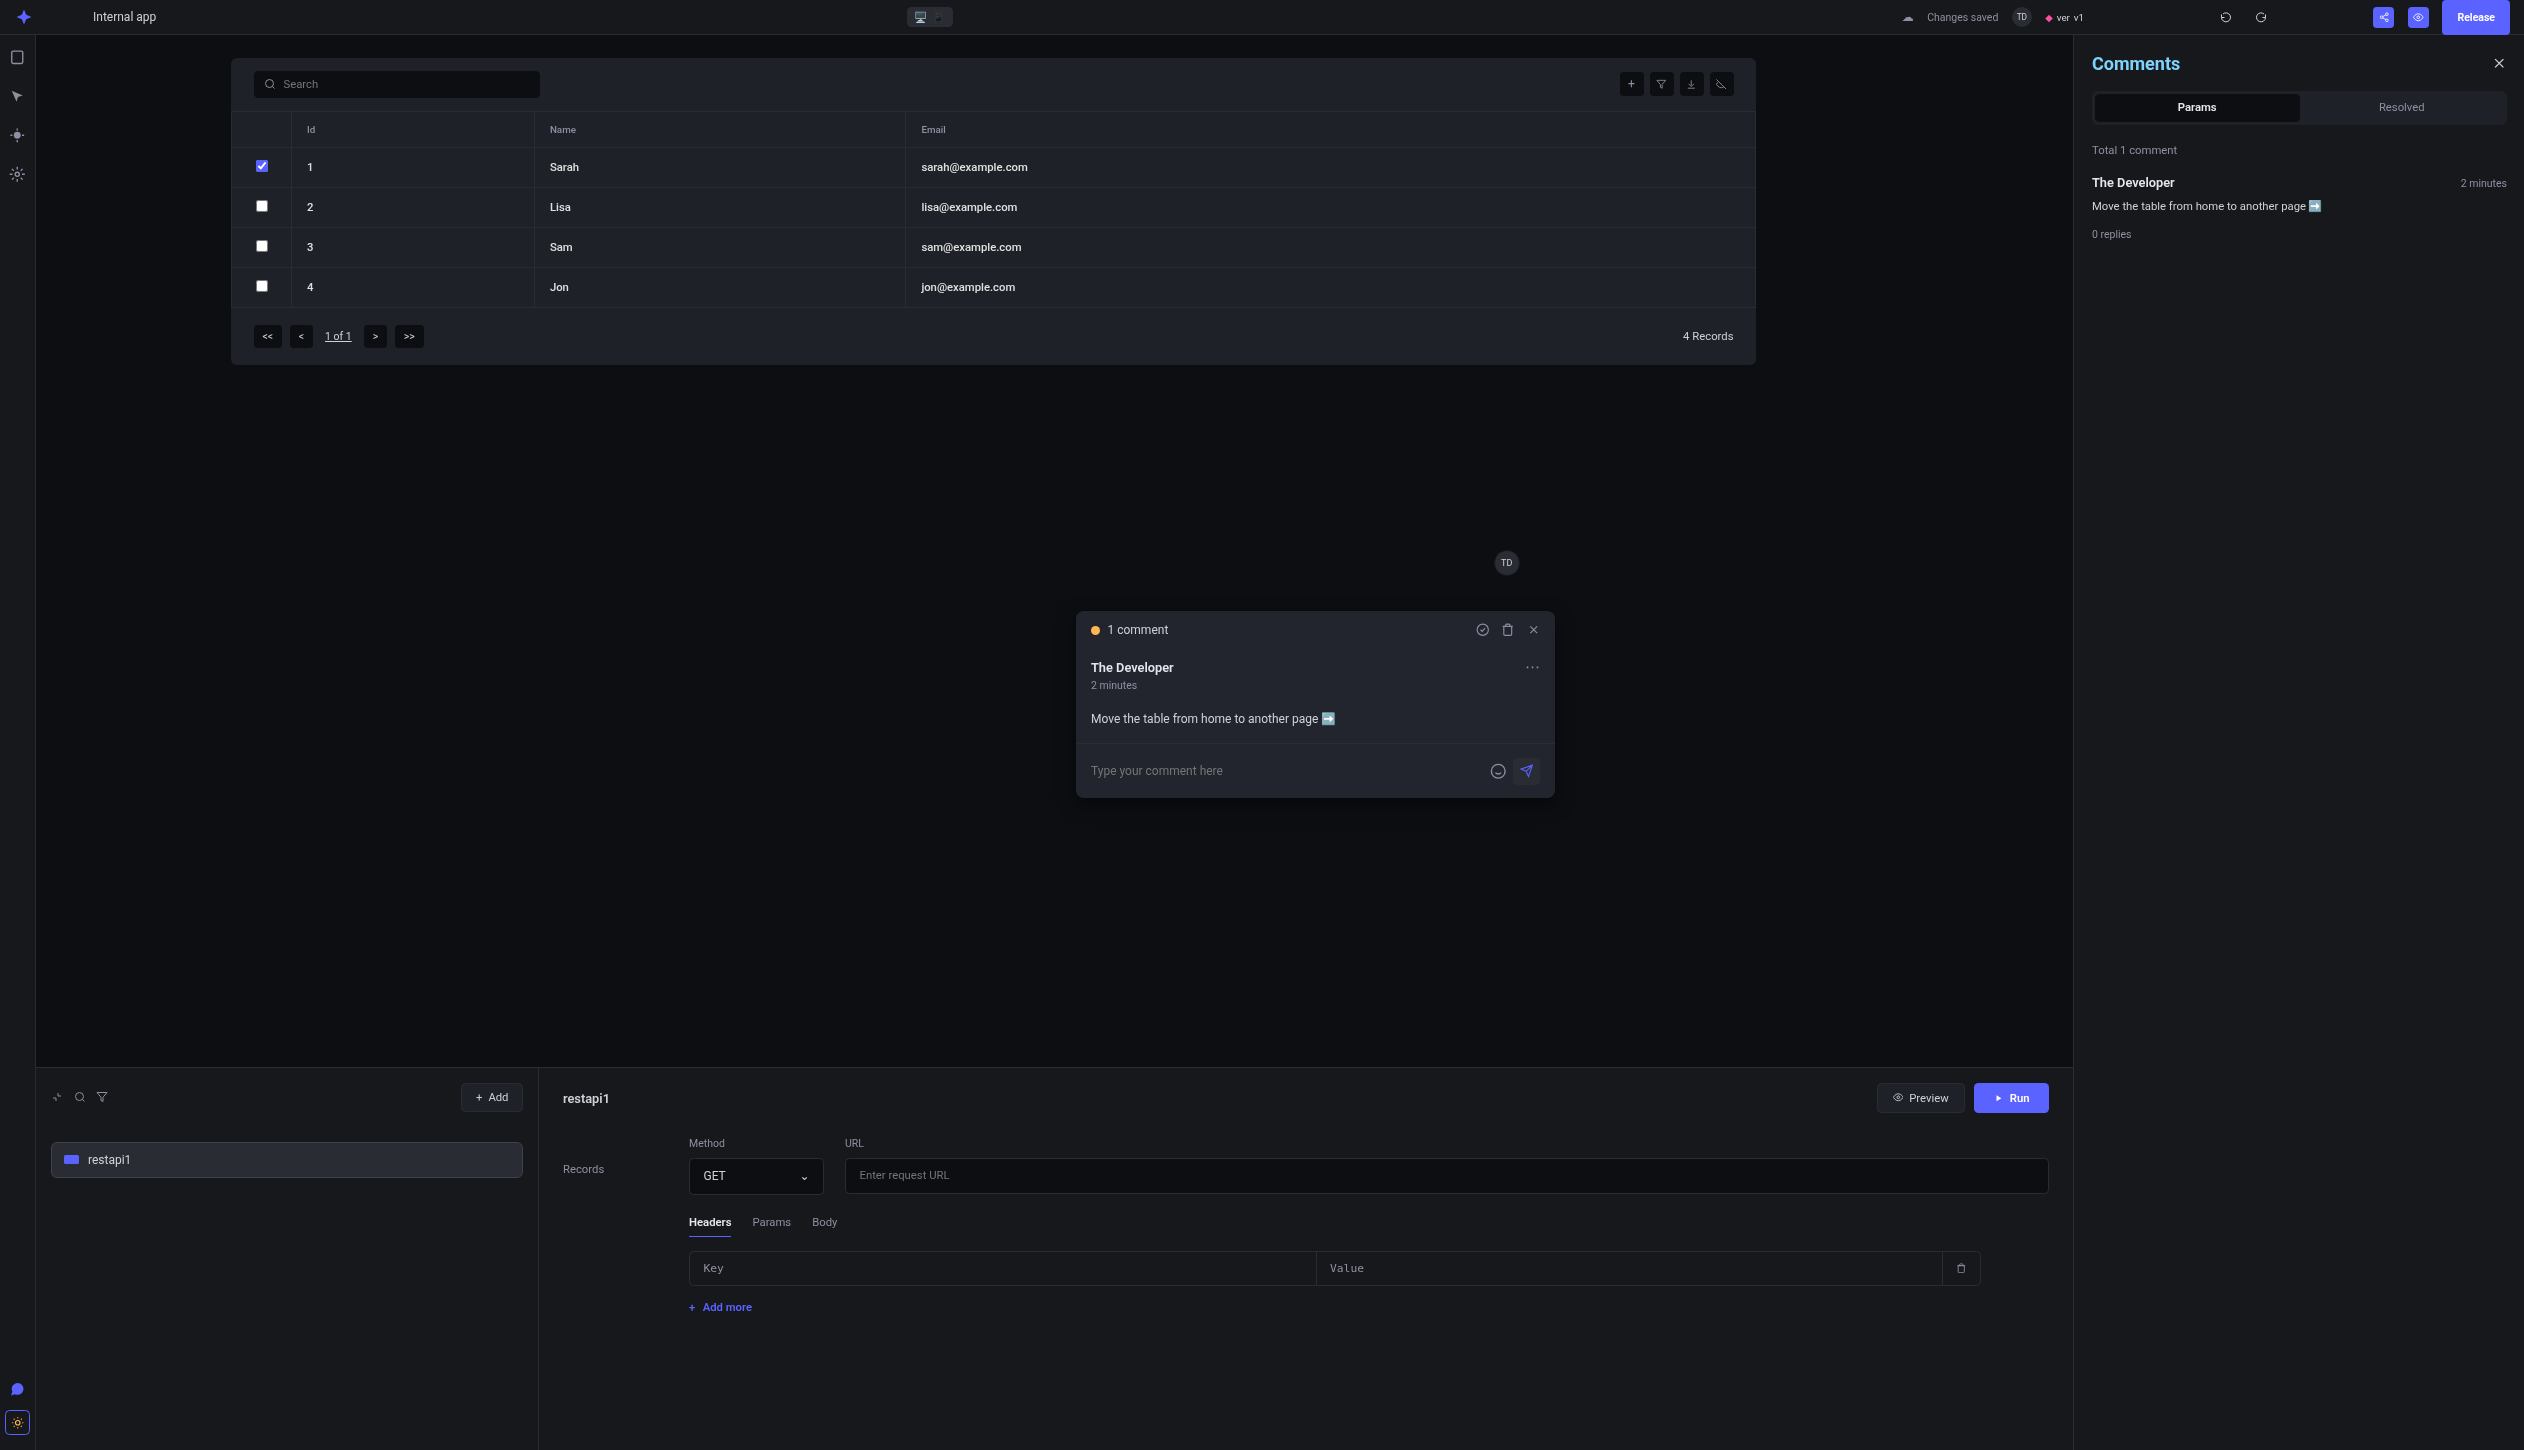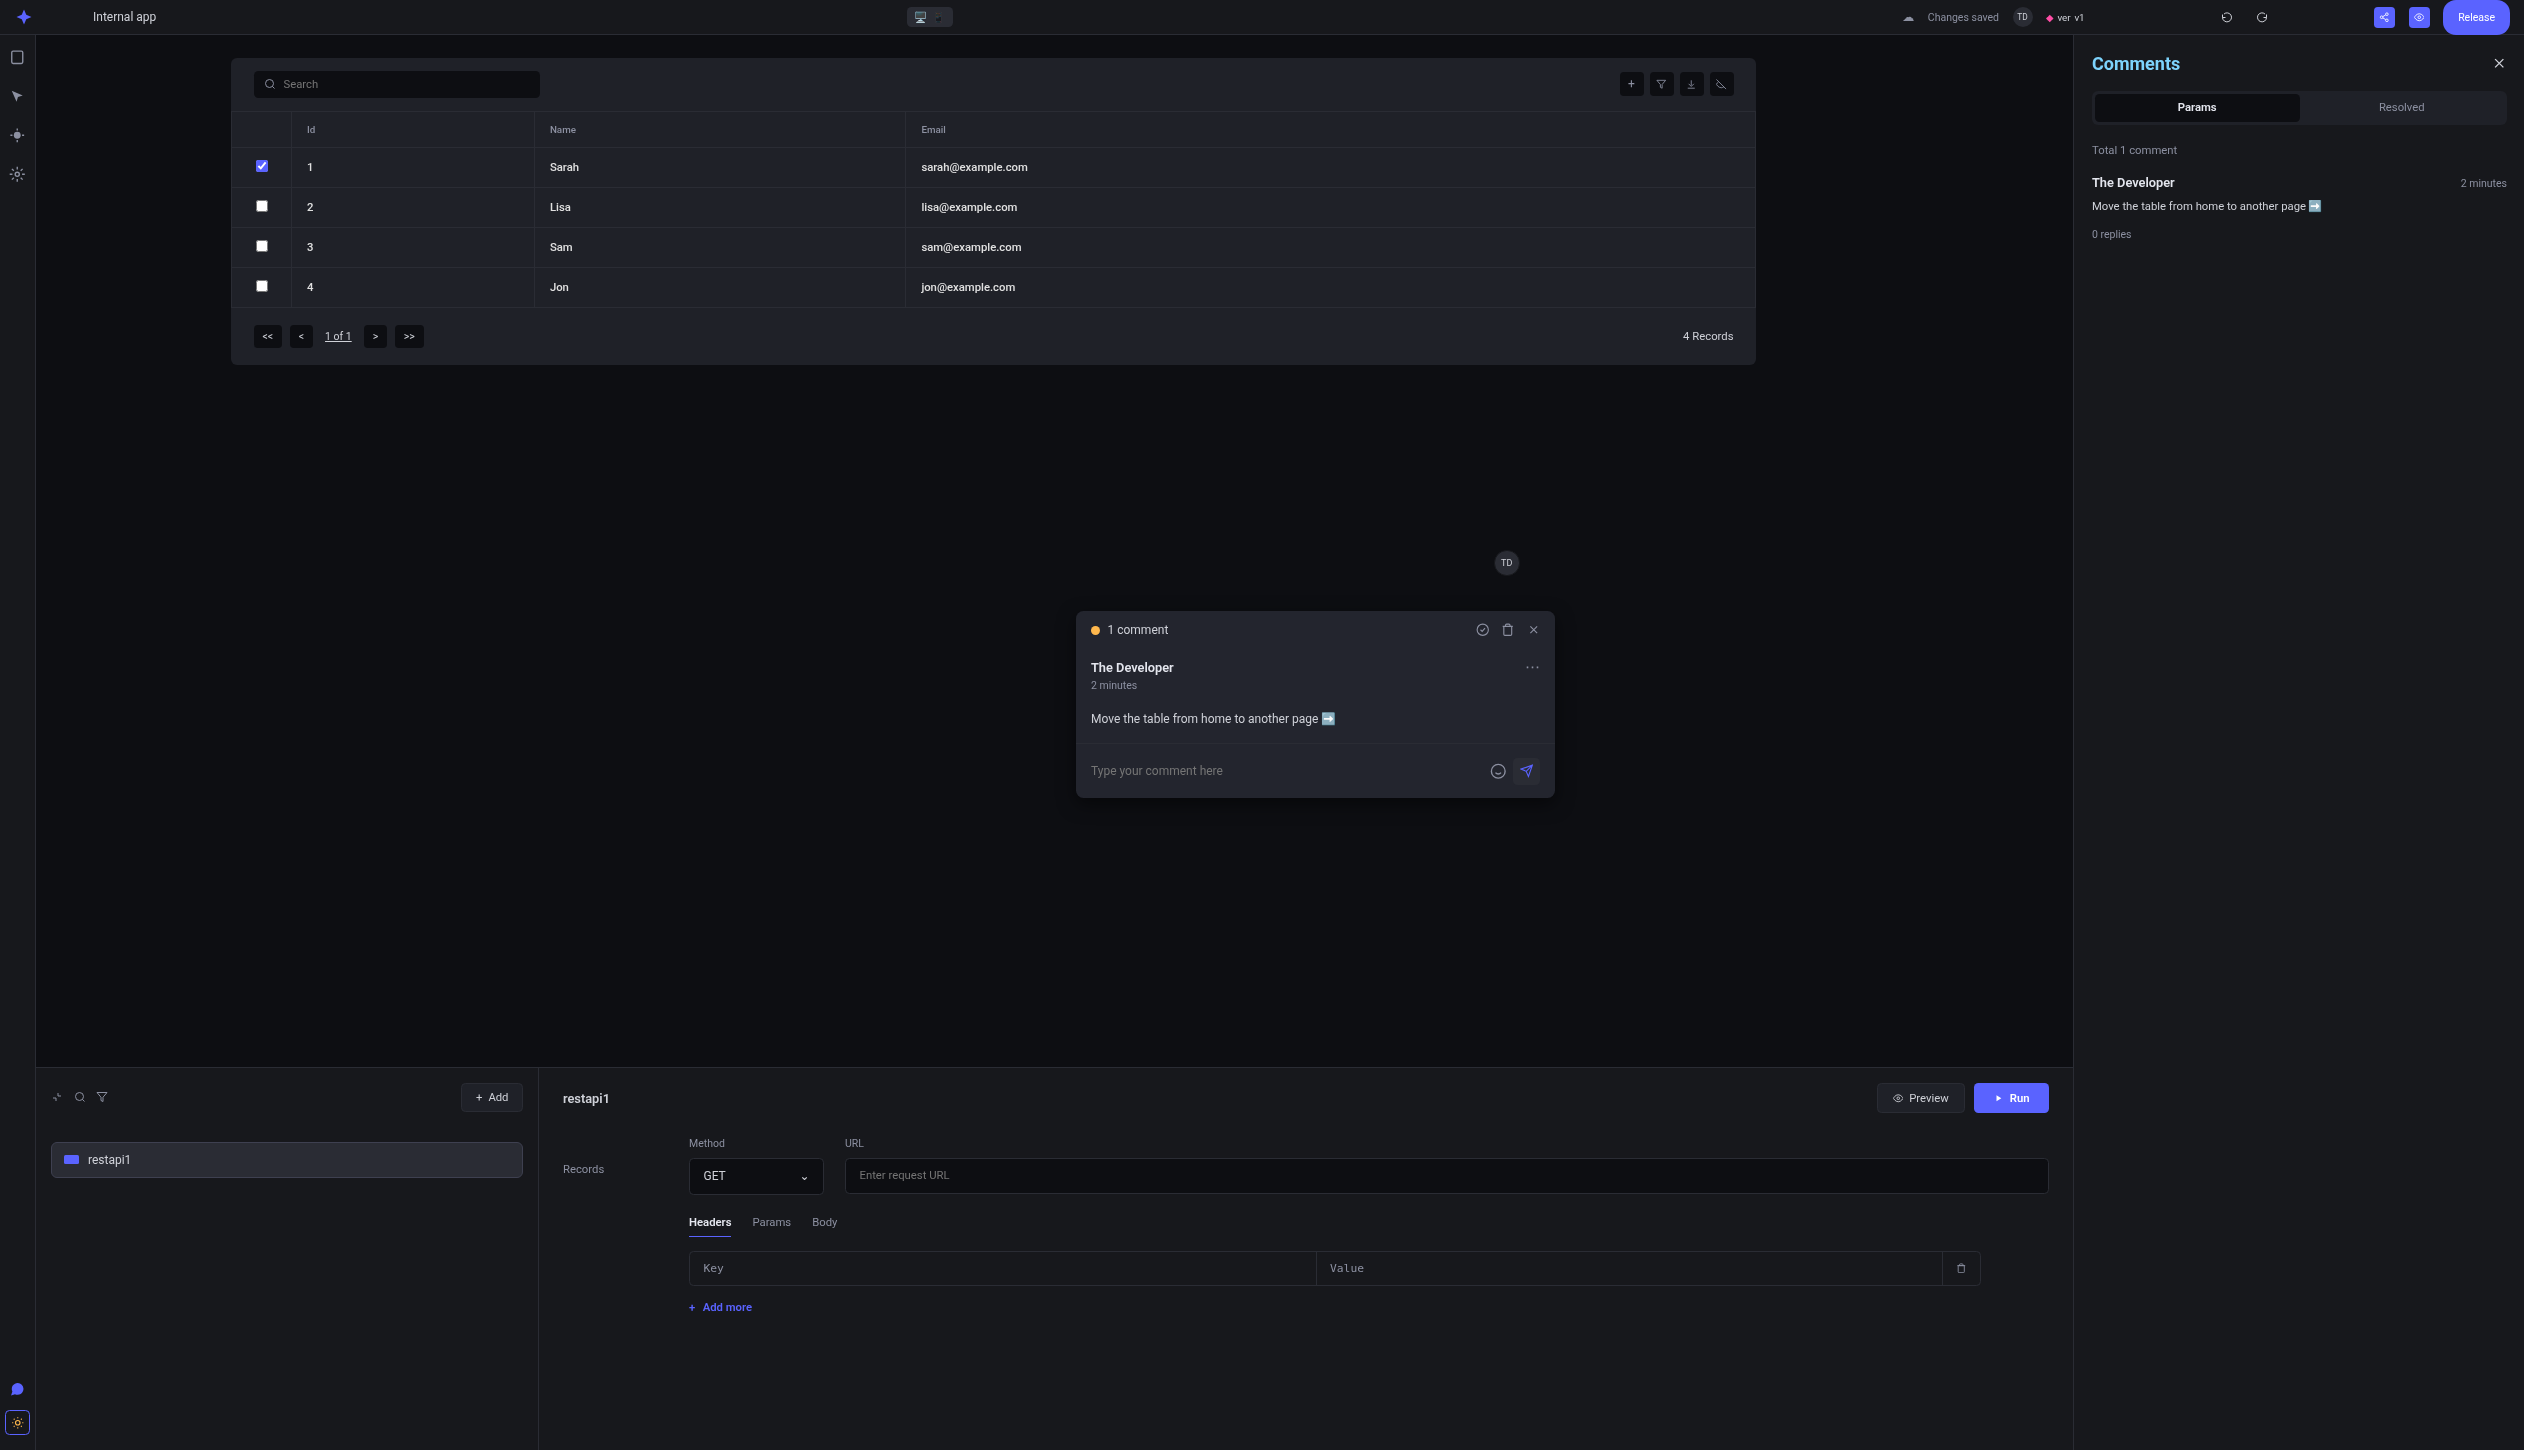"Release" .release-btn { border-radius: 13px -> 4px; font-weight: 400 -> 700 }
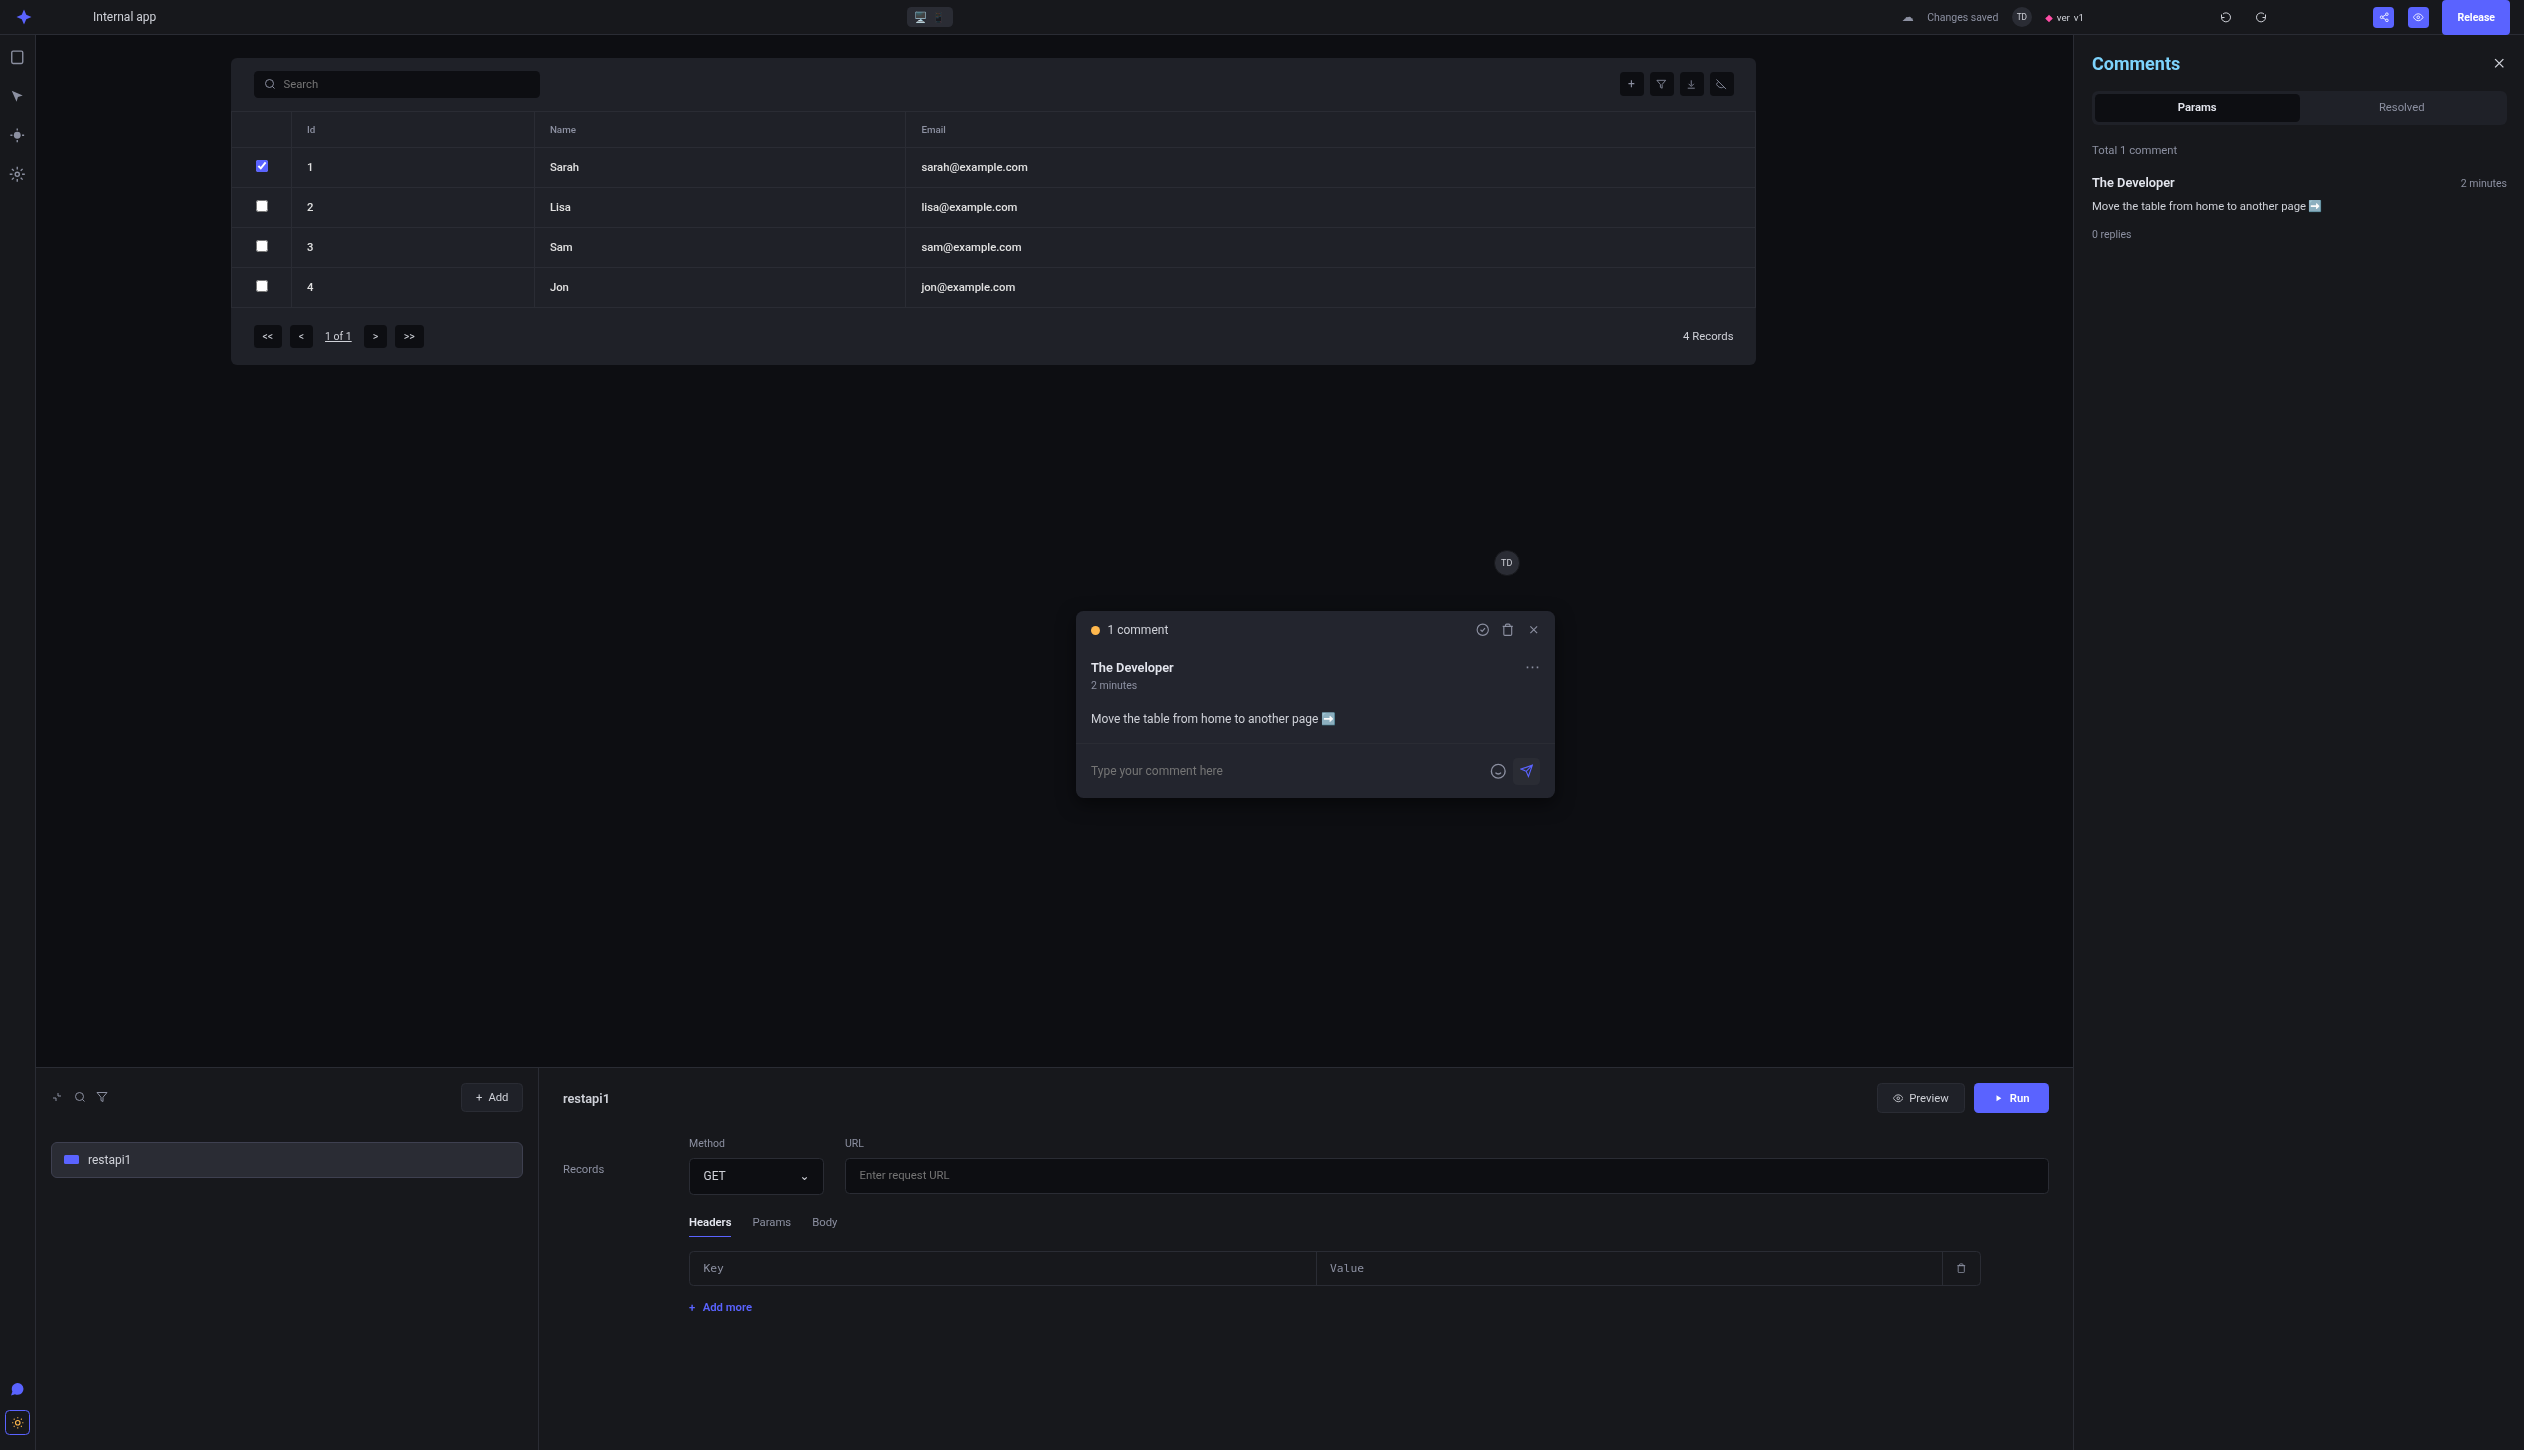"Preview" .preview-btn { align-items: center -> none }
